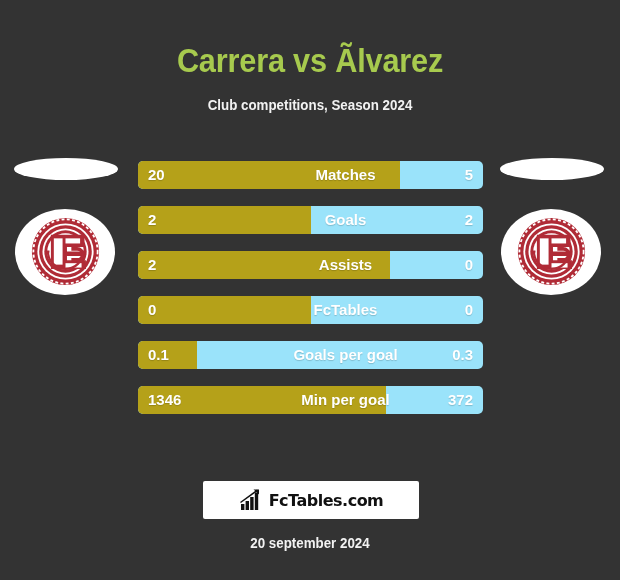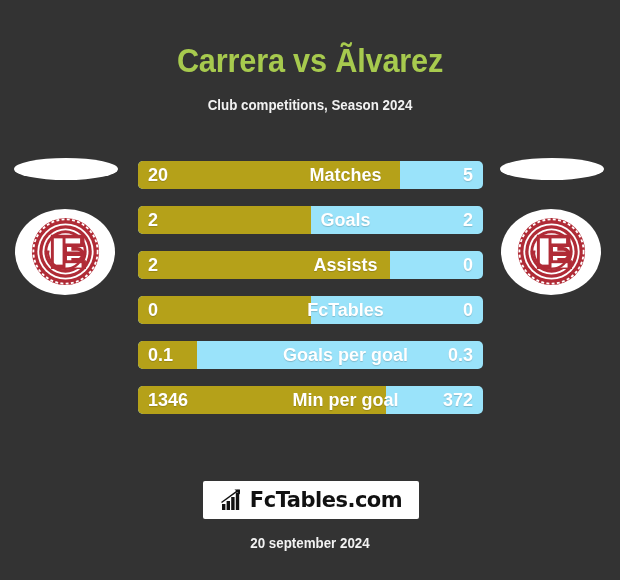"20" .bar-left-val, .bar-right-val, .bar-label { font-size: 18px -> 15px }
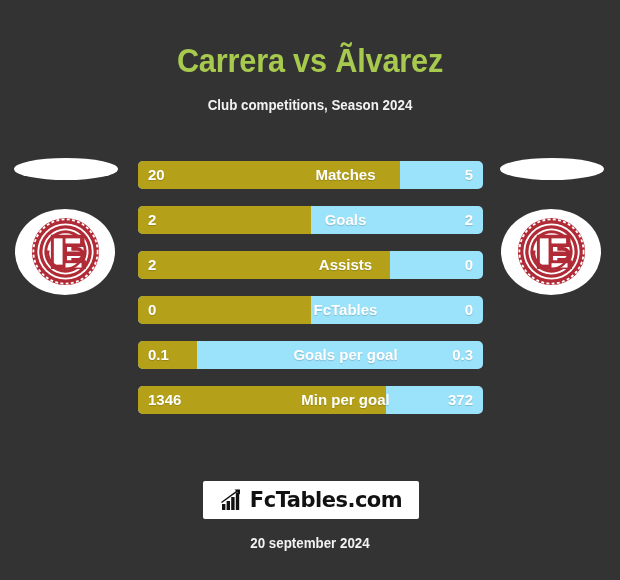"FcTables.com" .fct-text { font-size: 21px -> 16px }
